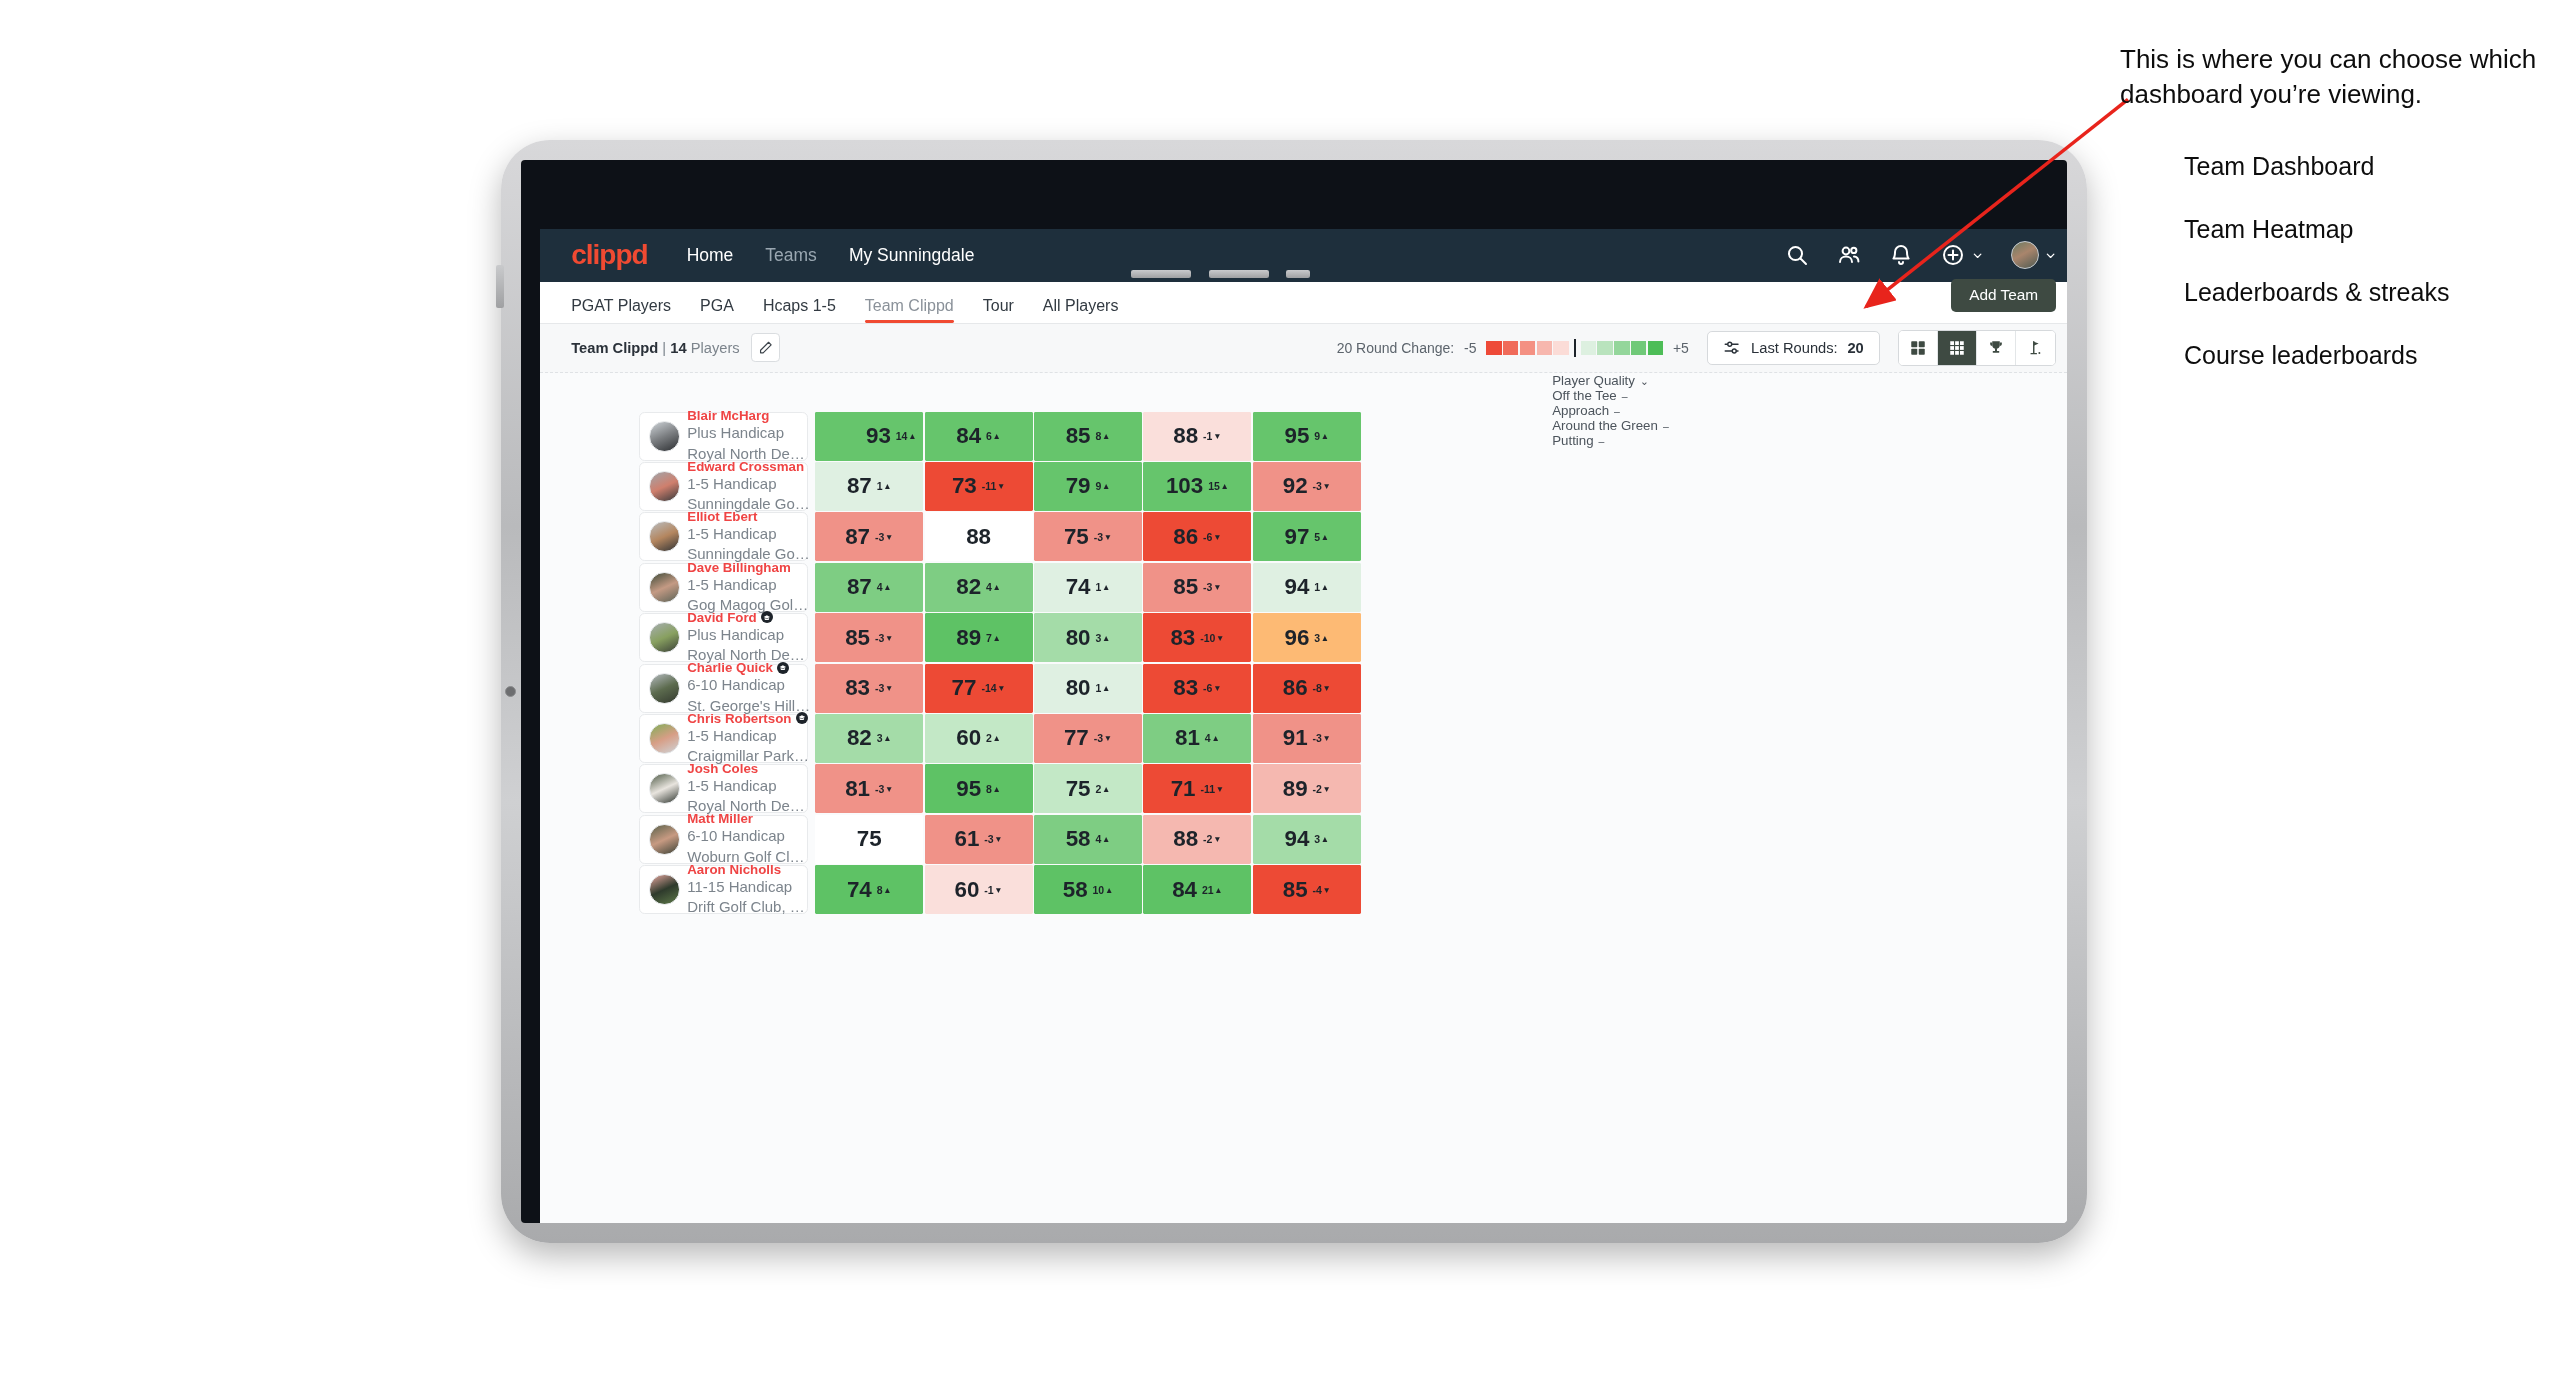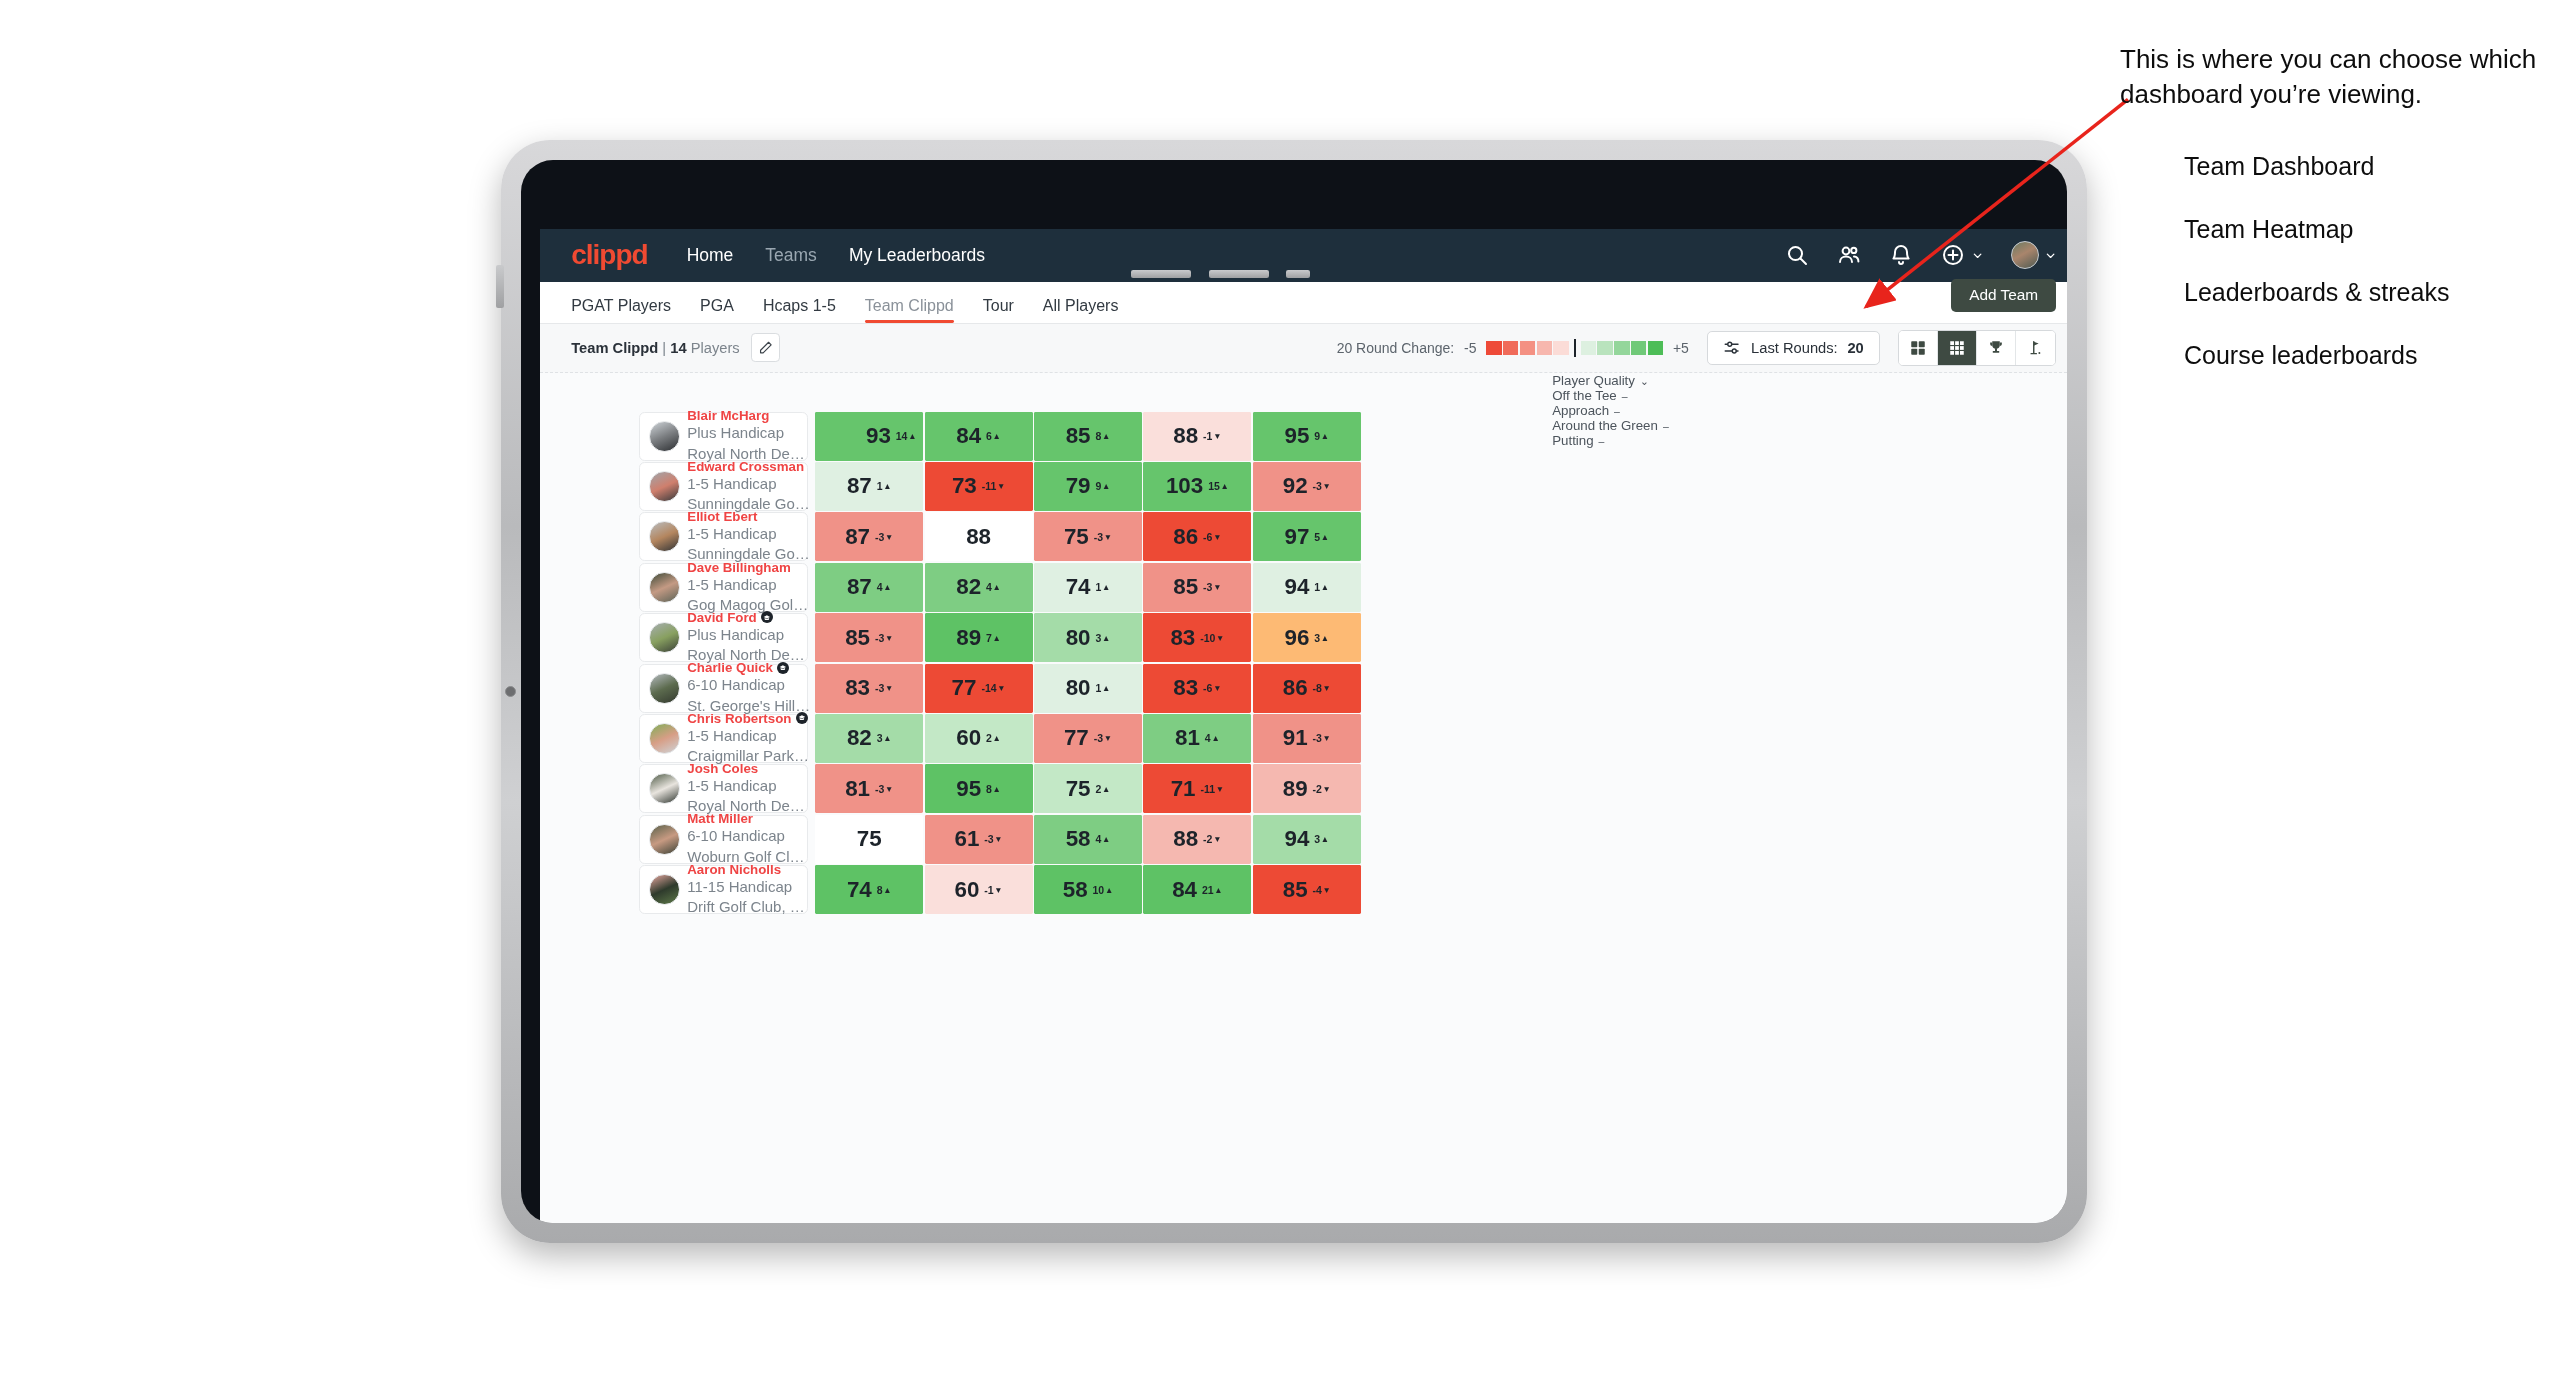"clippd" #tablet-screen { border-radius: 32px -> 4px }
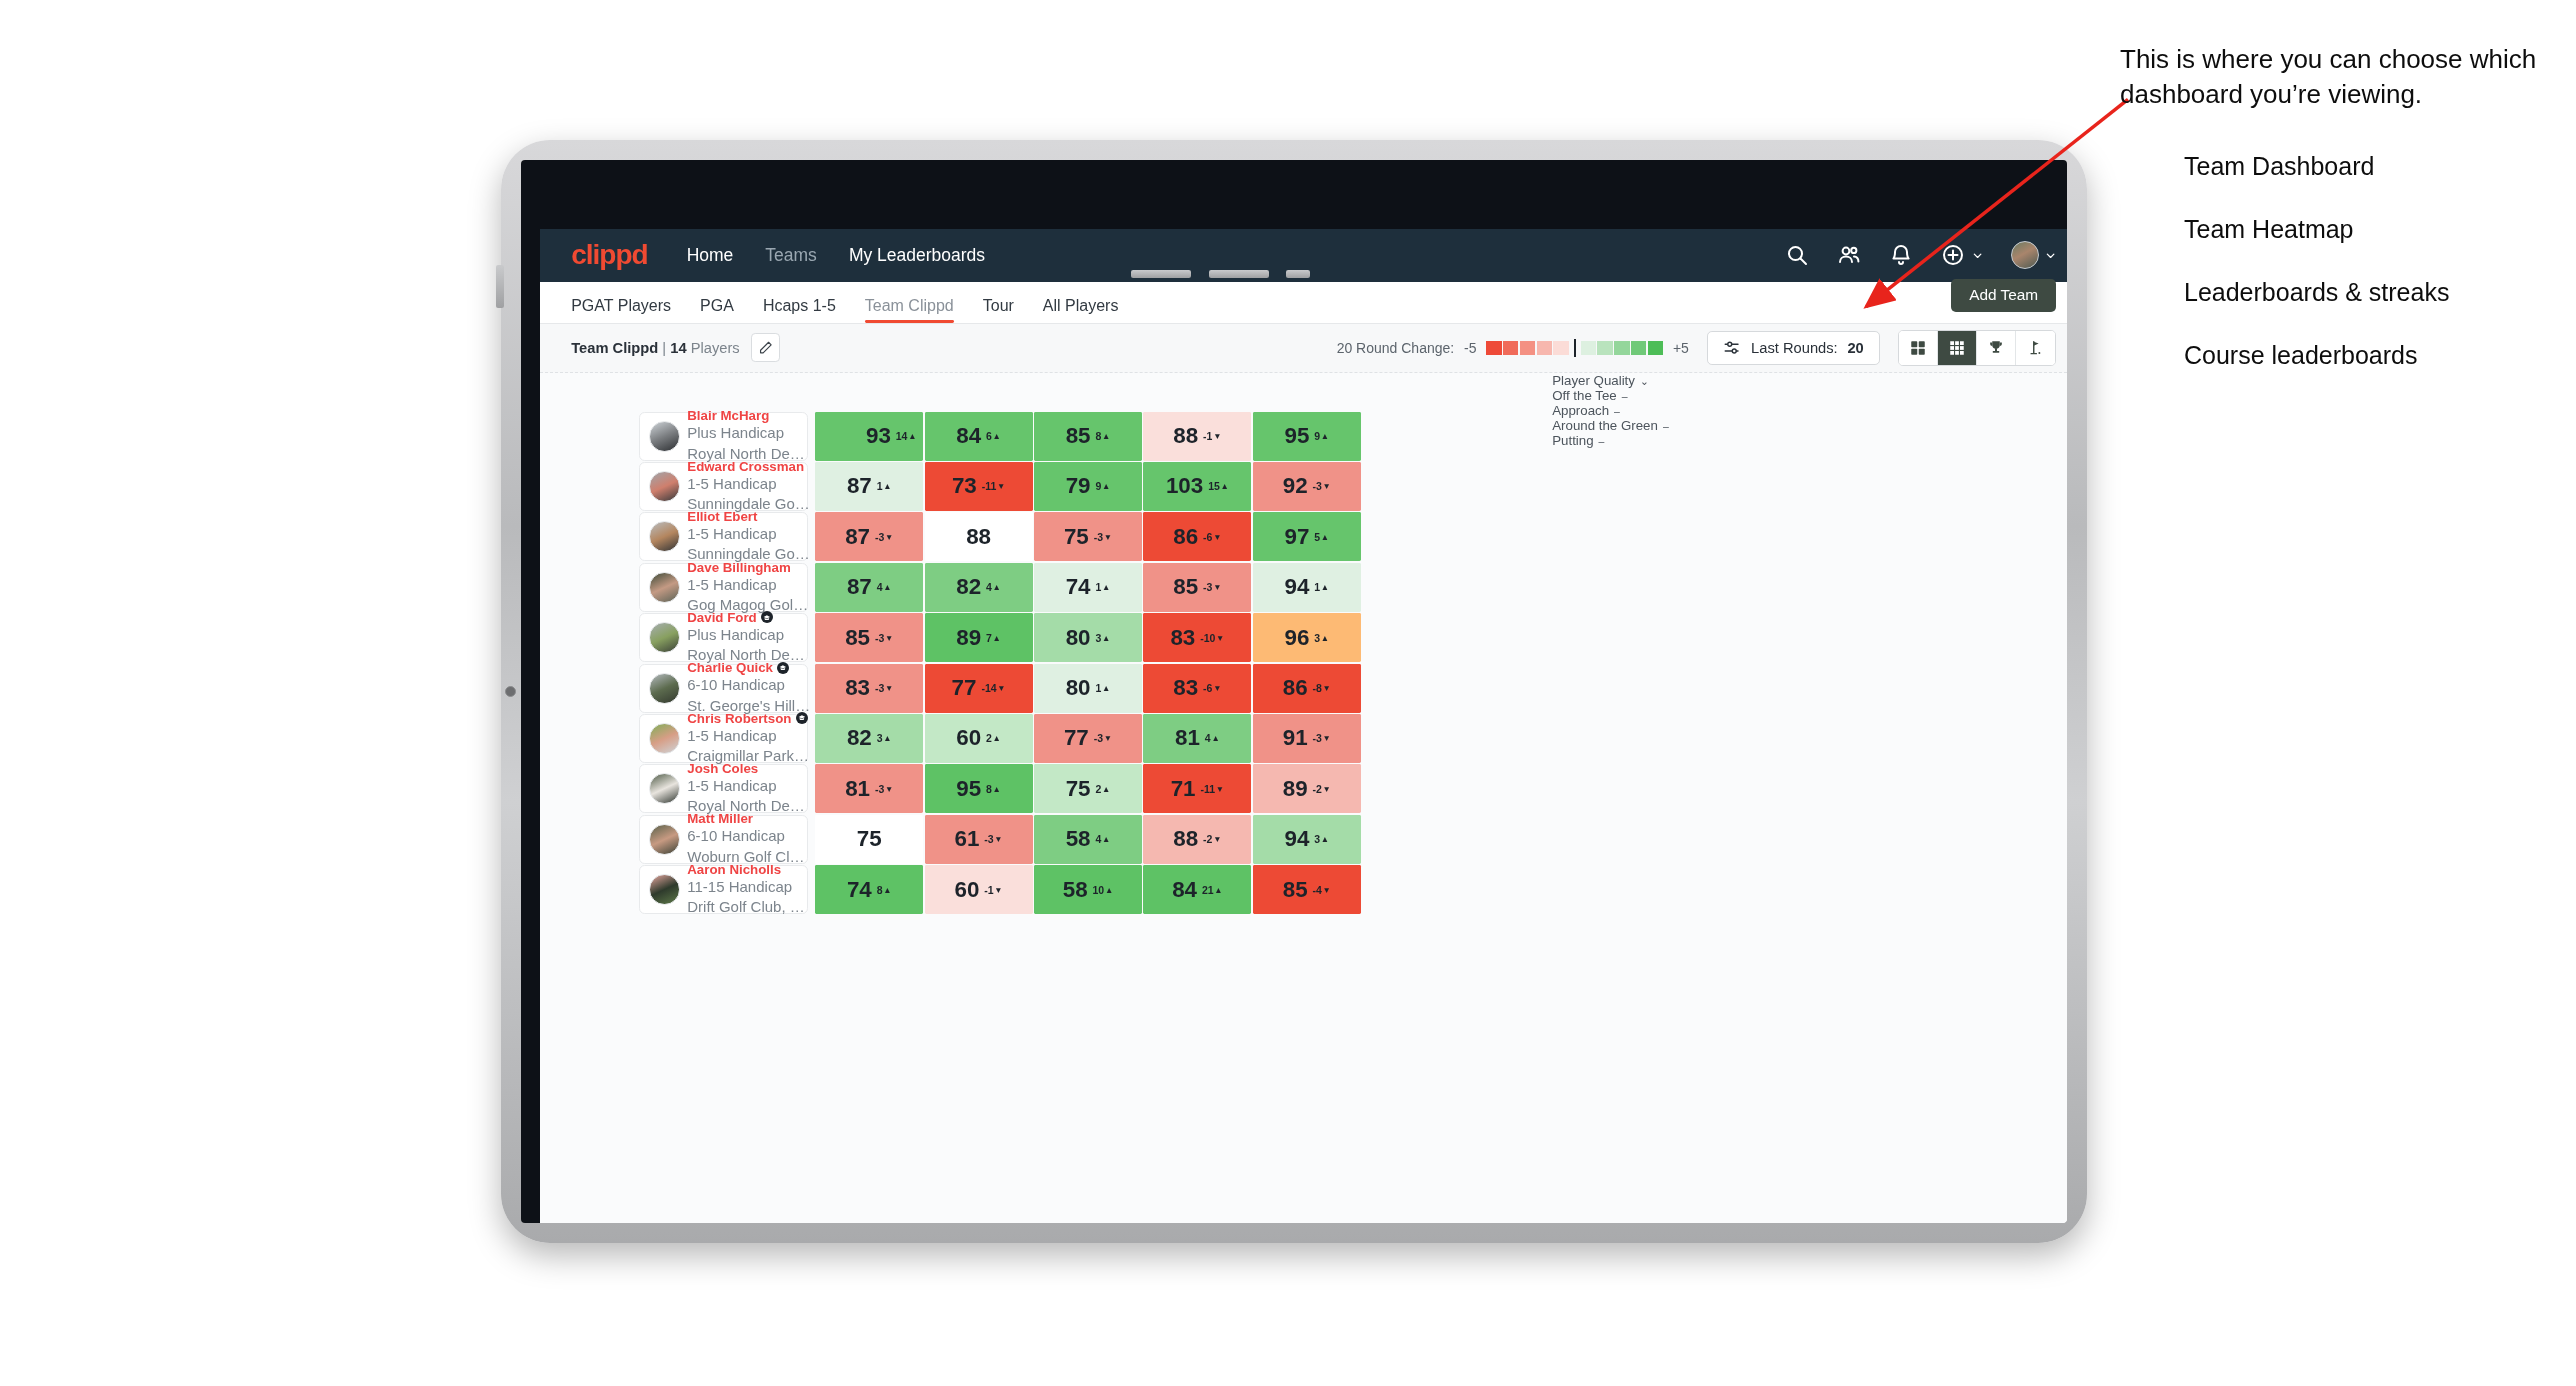"My Leaderboards" div.nav-link { text: Leaderboards -> Sunningdale }
